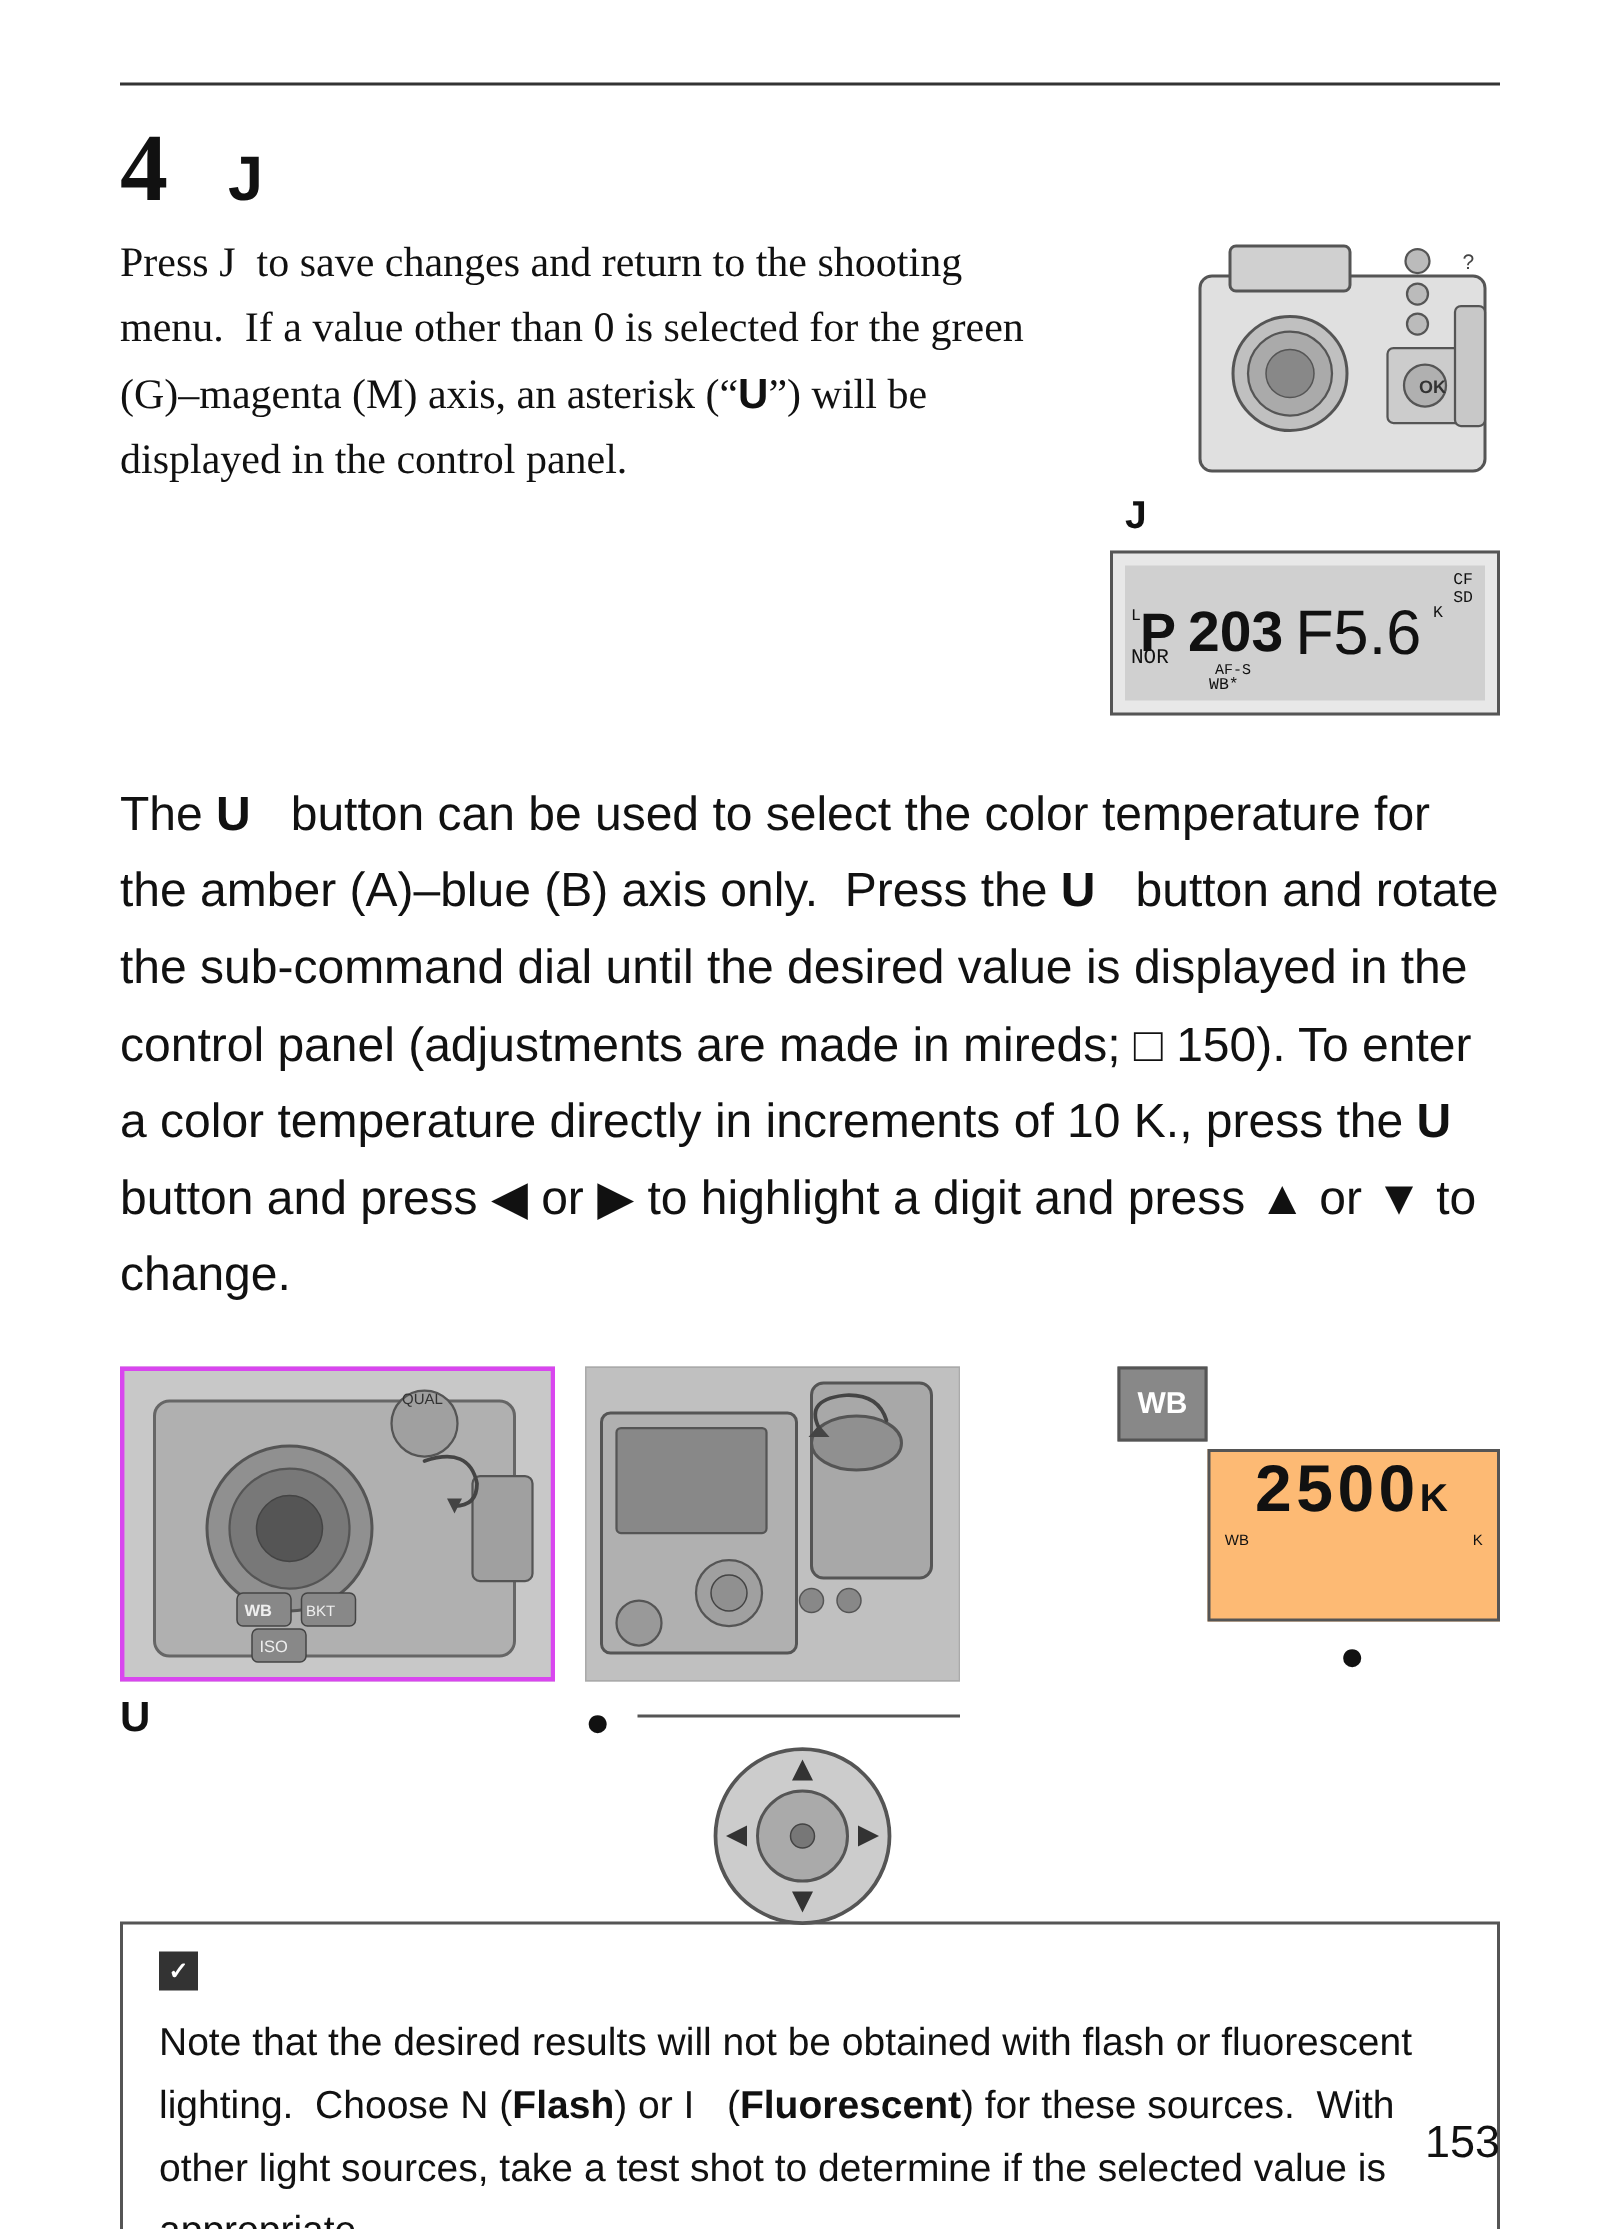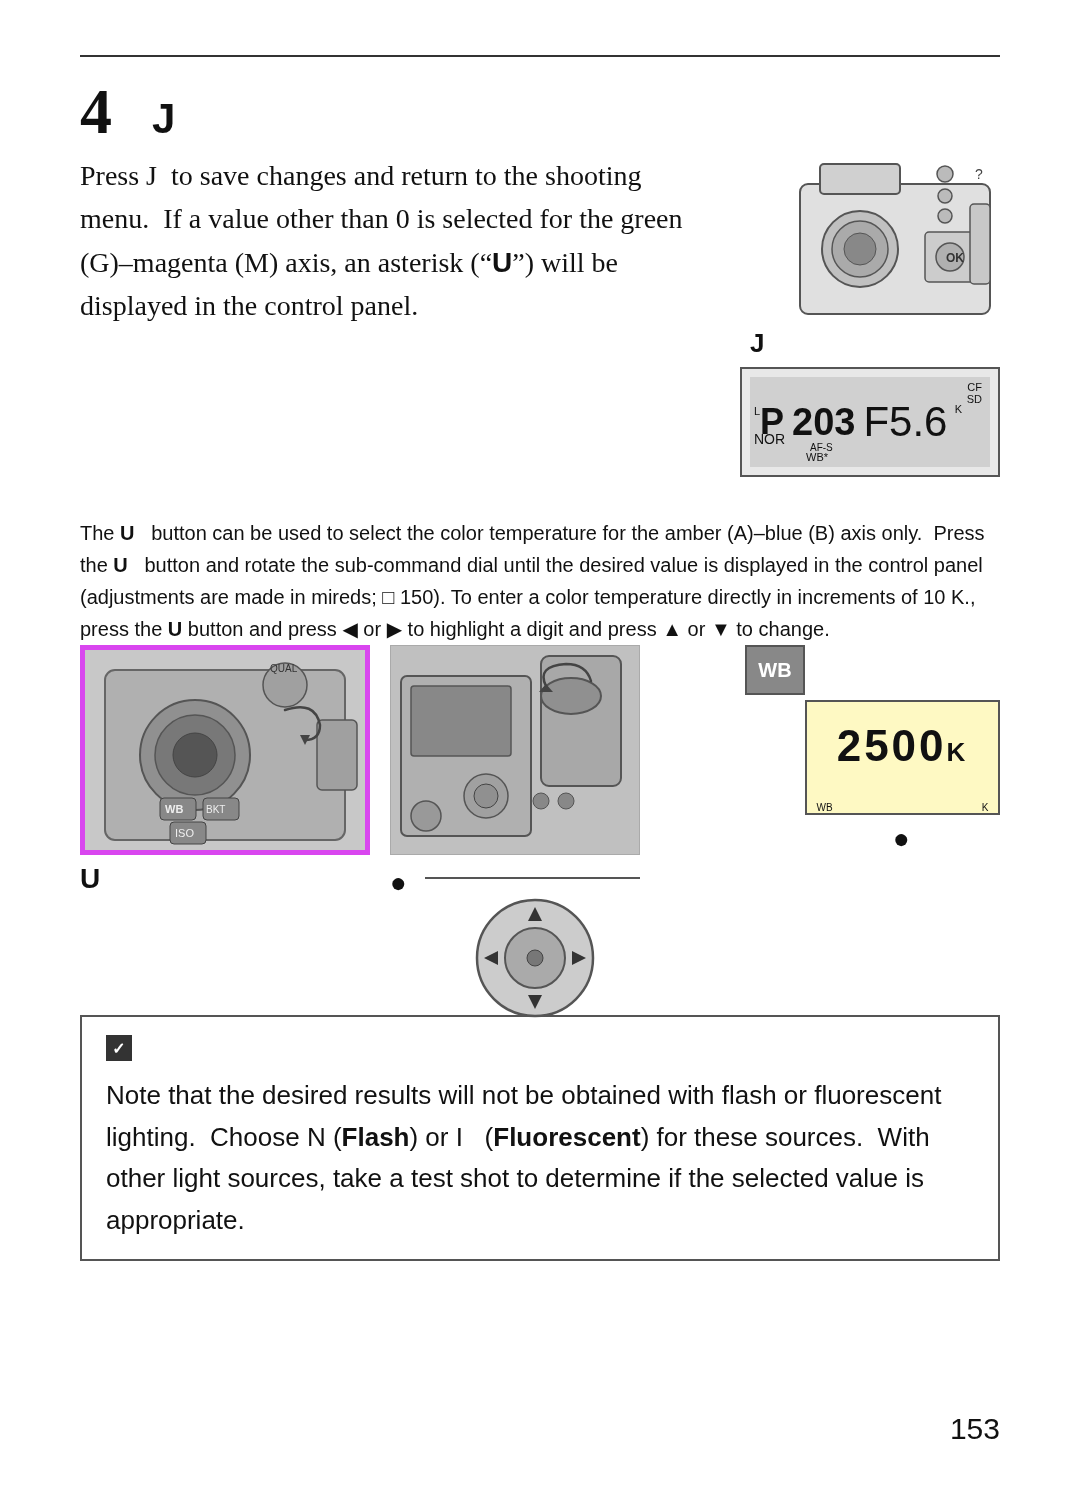"CF" .lcd-small-items { font-family: Liberation Sans, sans-serif -> Liberation Mono, monospace }
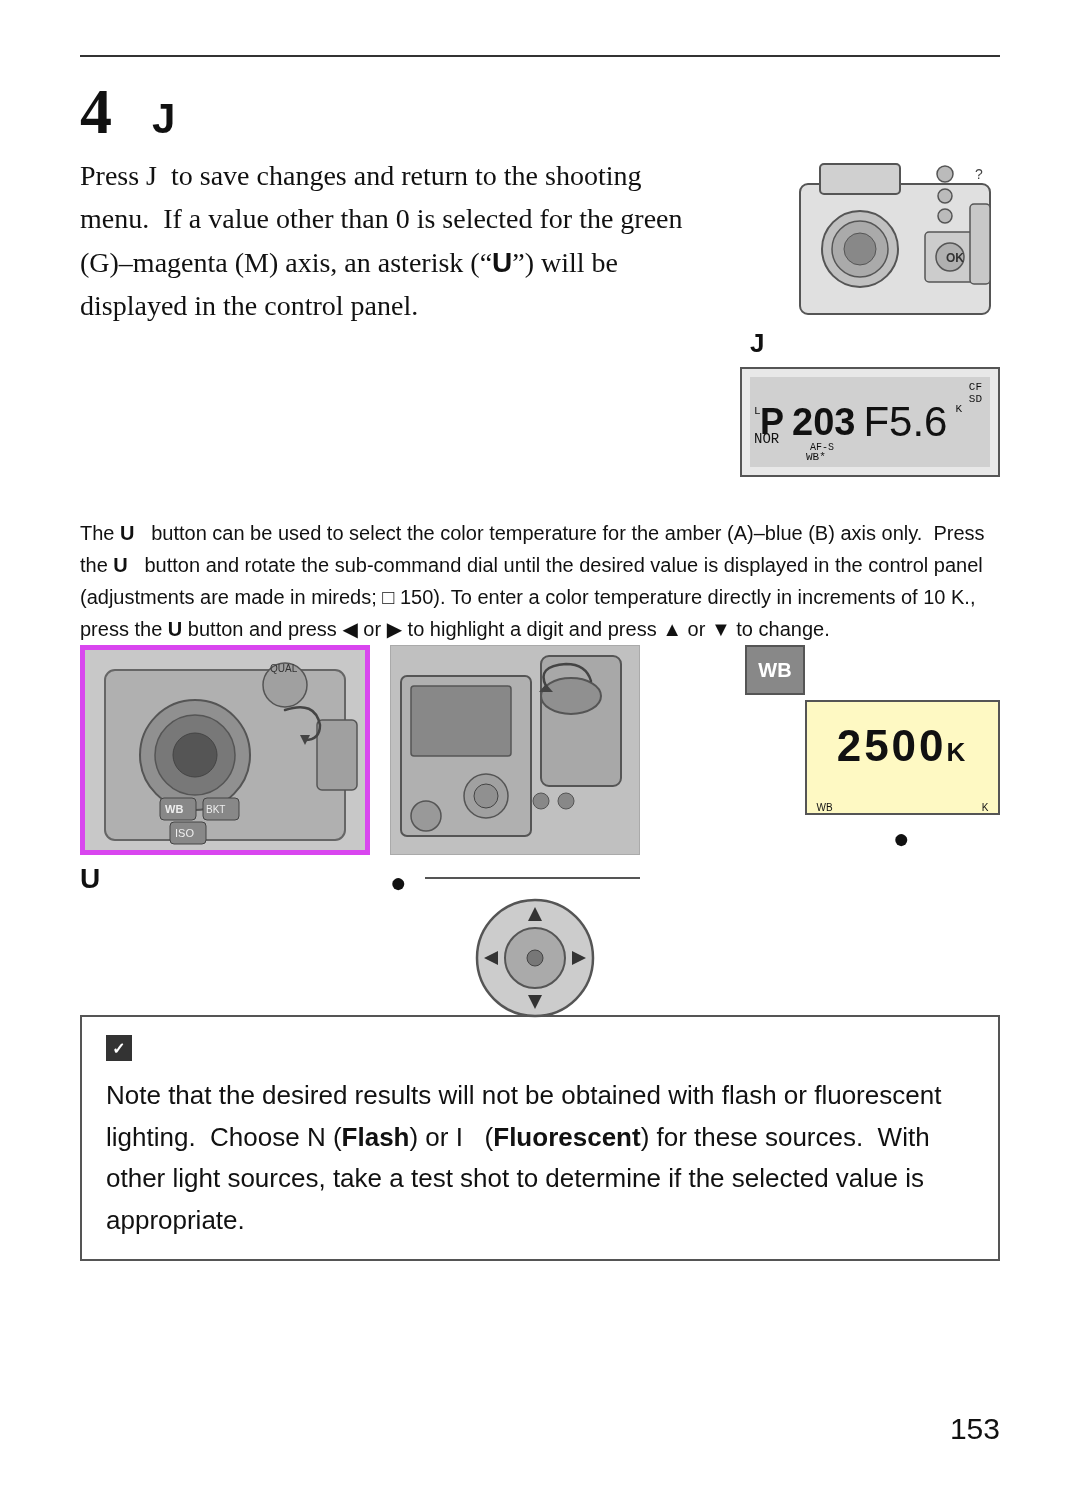"The U button can be" .wb-body { font-size: 20px -> 32px; margin-bottom: none -> 36px }
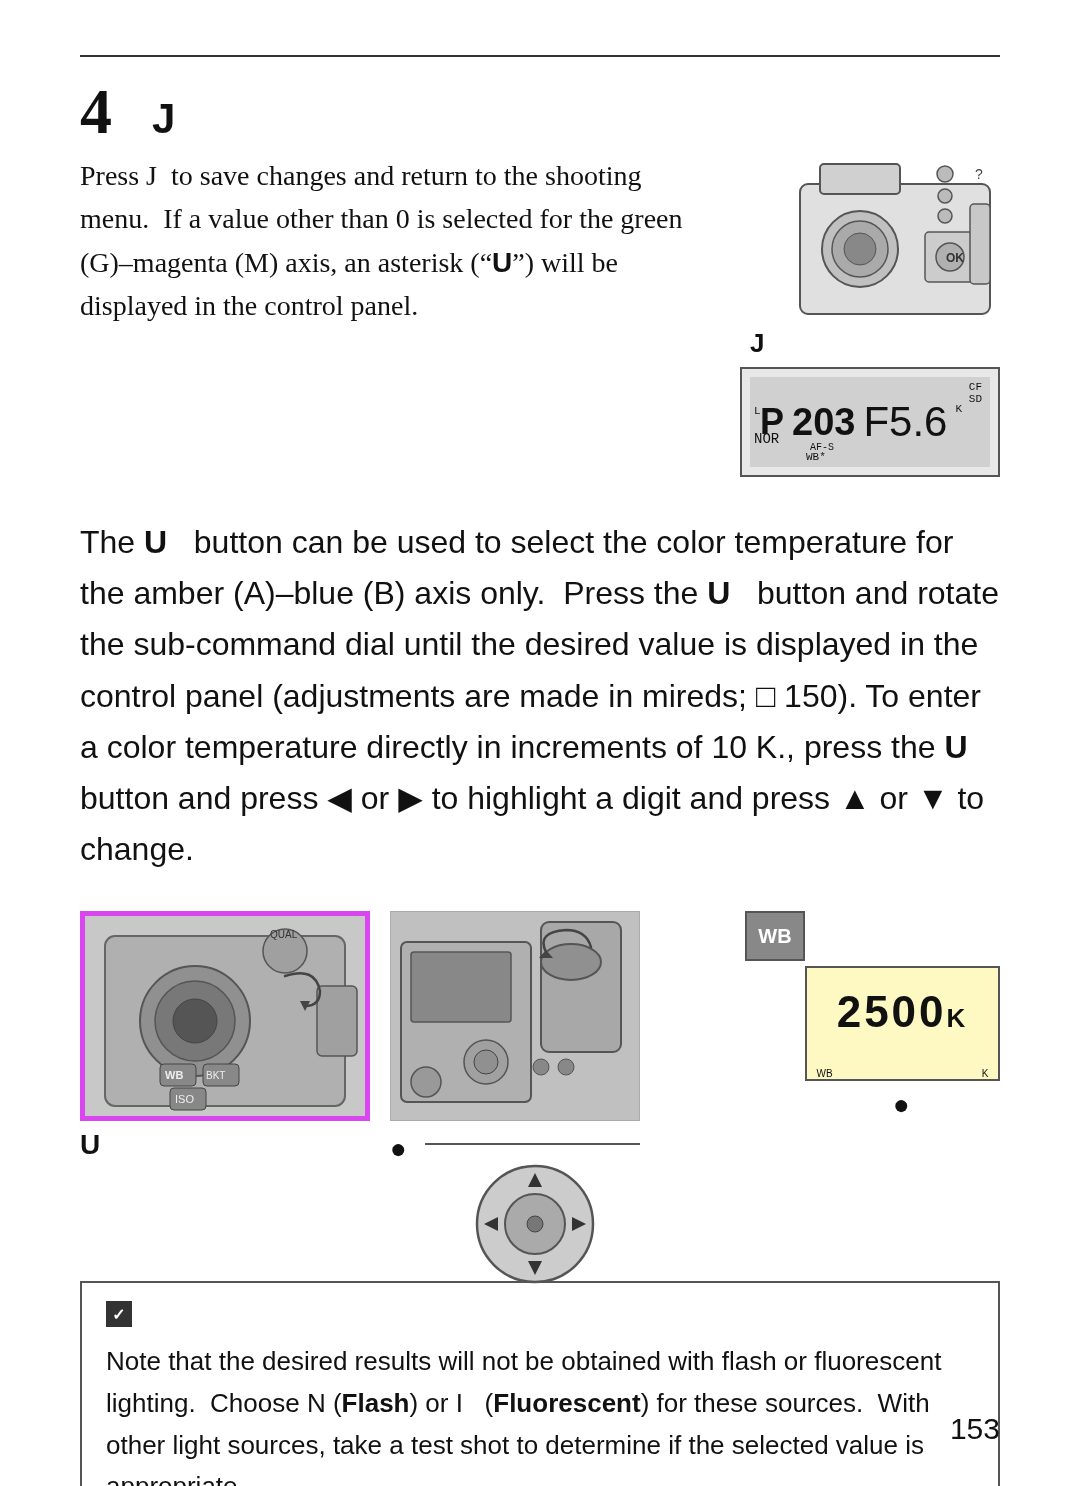"QUAL" div { border: 5px solid #d946ef -> 3px solid #d946ef }
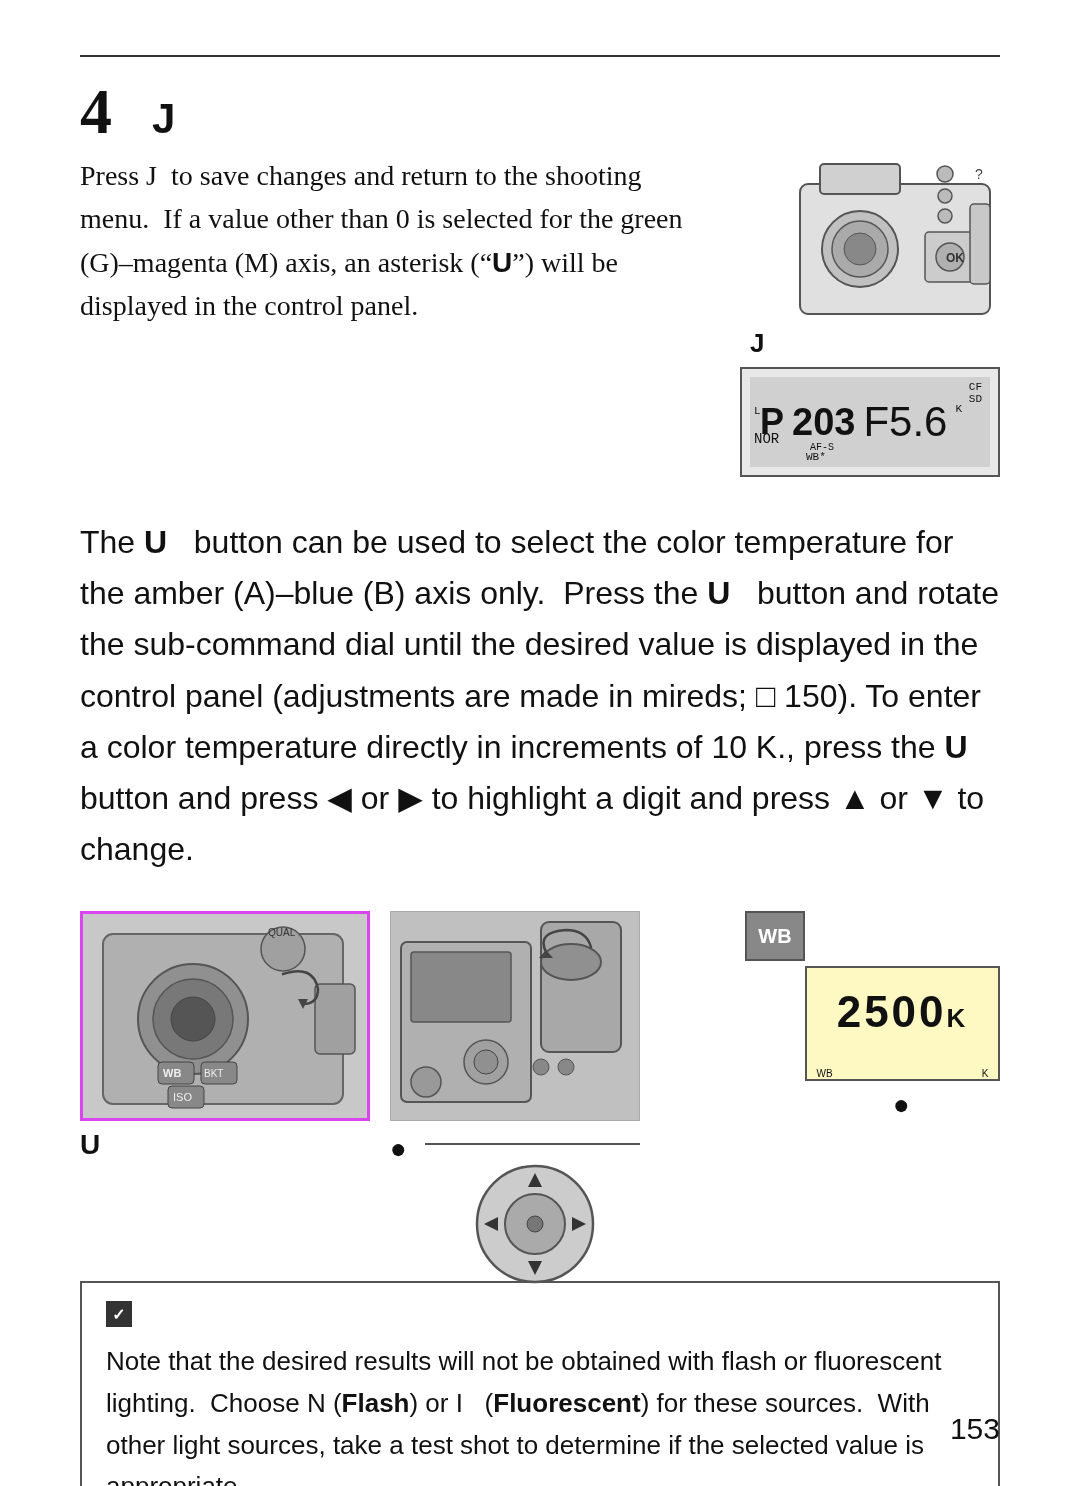"2500" .lcd-2500 { background: #fef9c3 -> #fdba74; gap: 27px -> none; justify-content: flex-end -> flex-start }
